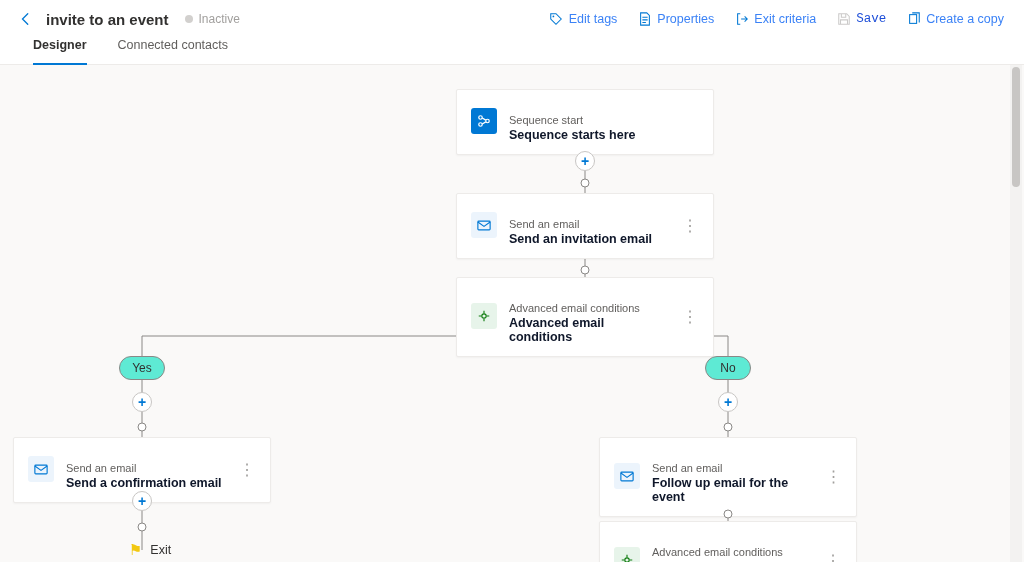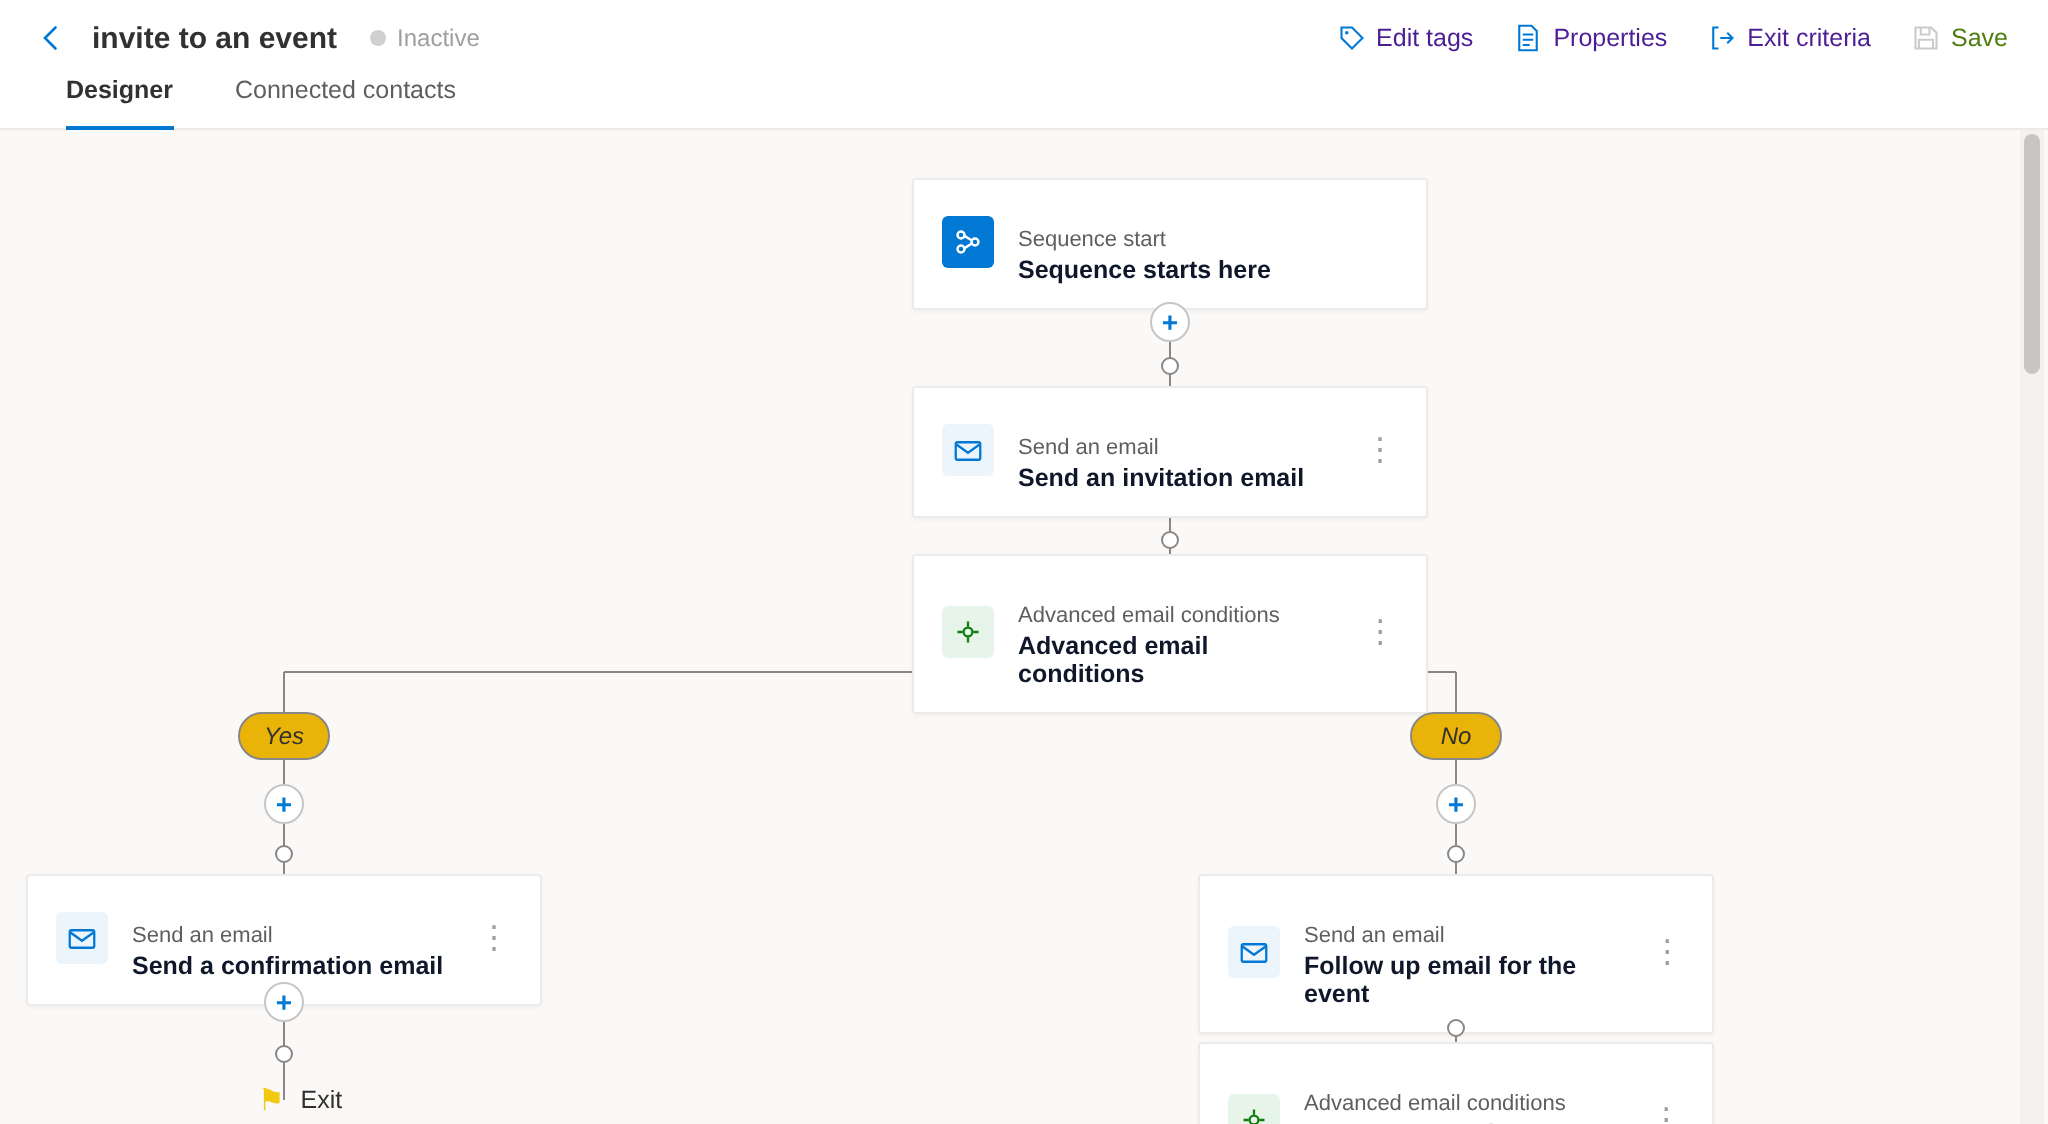"Edit tags" .tb-item { color: #4c1d95 -> #3b82f6 }
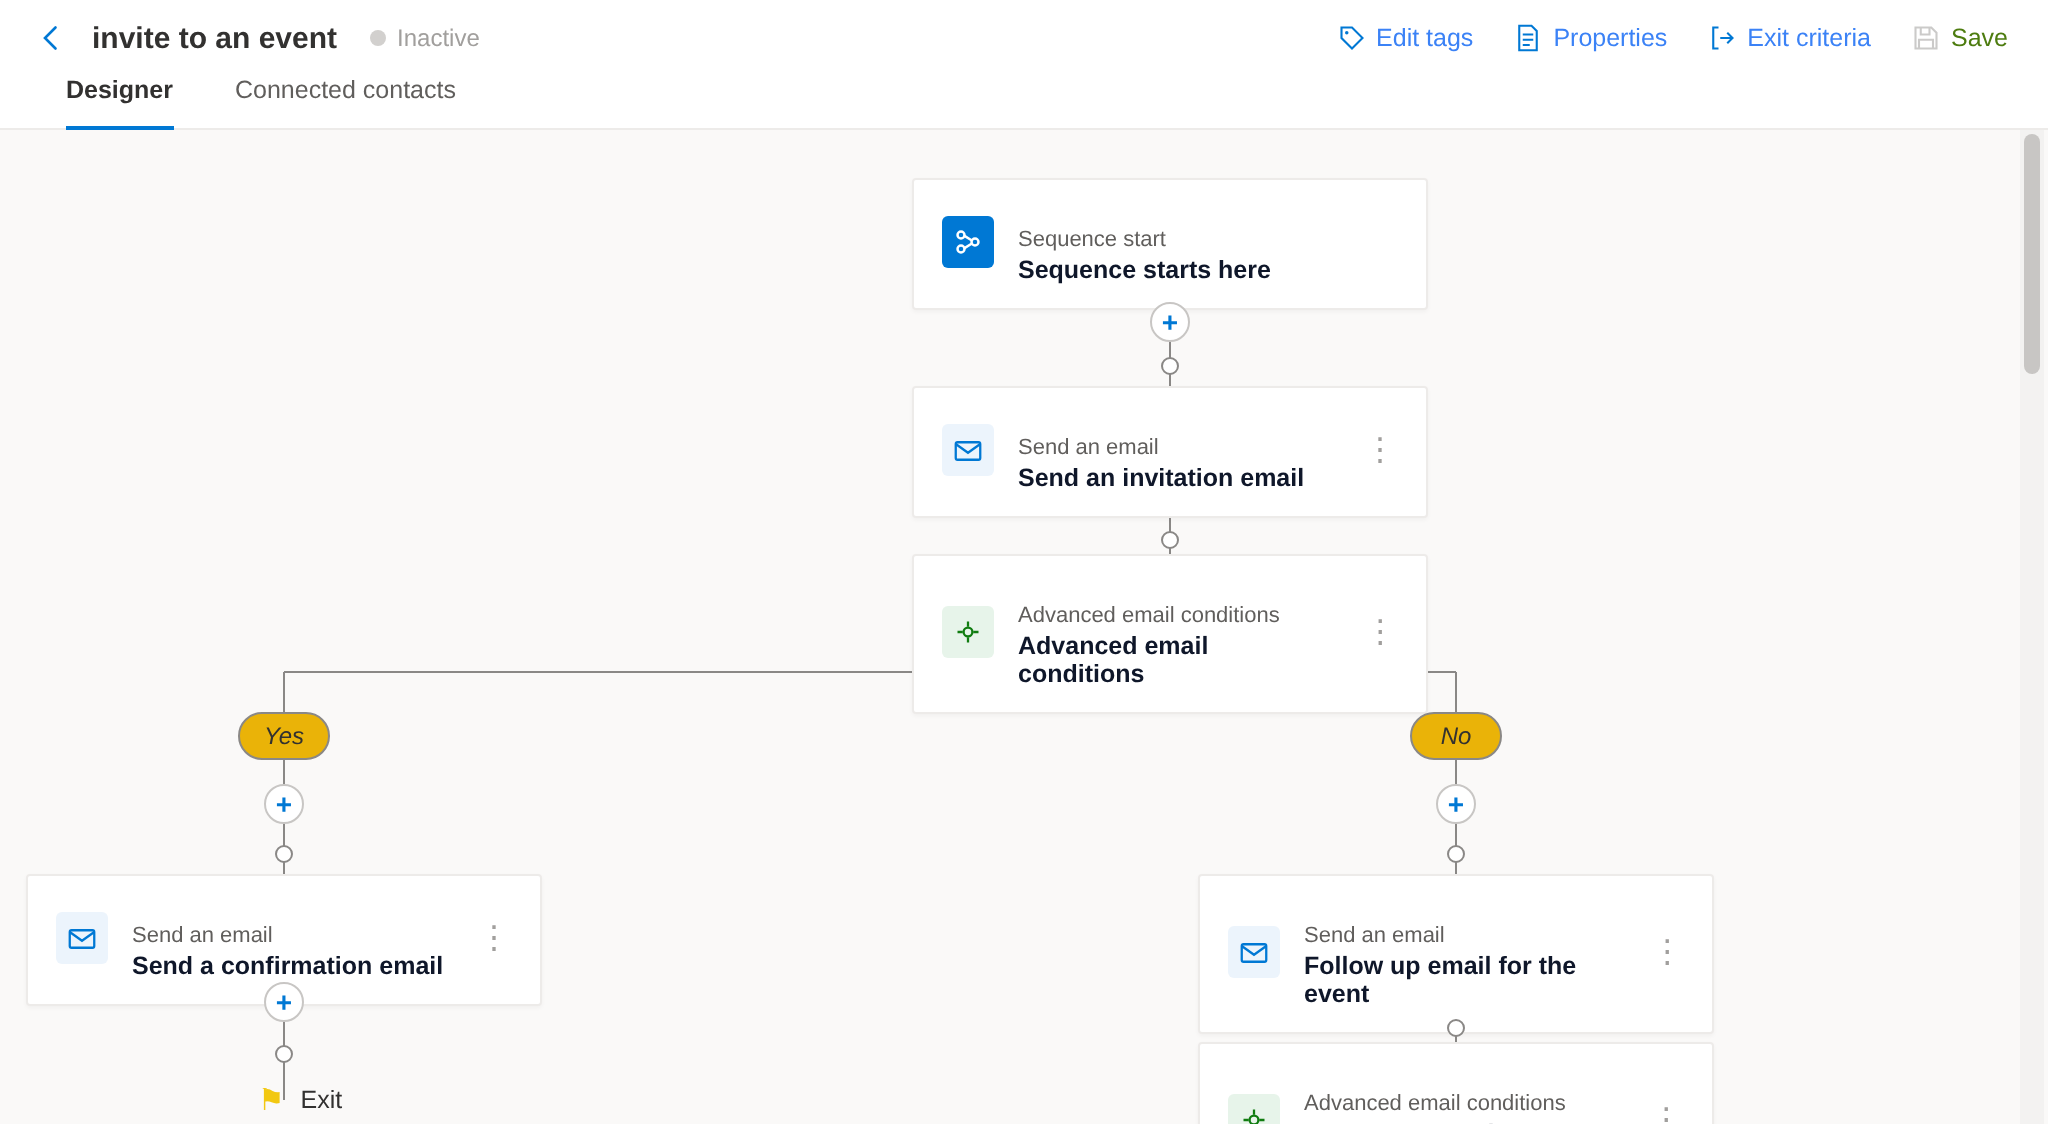"Save" .tb-item.disabled { color: #4d7c0f -> #1d4ed8; font-family: none -> Liberation Mono, monospace }
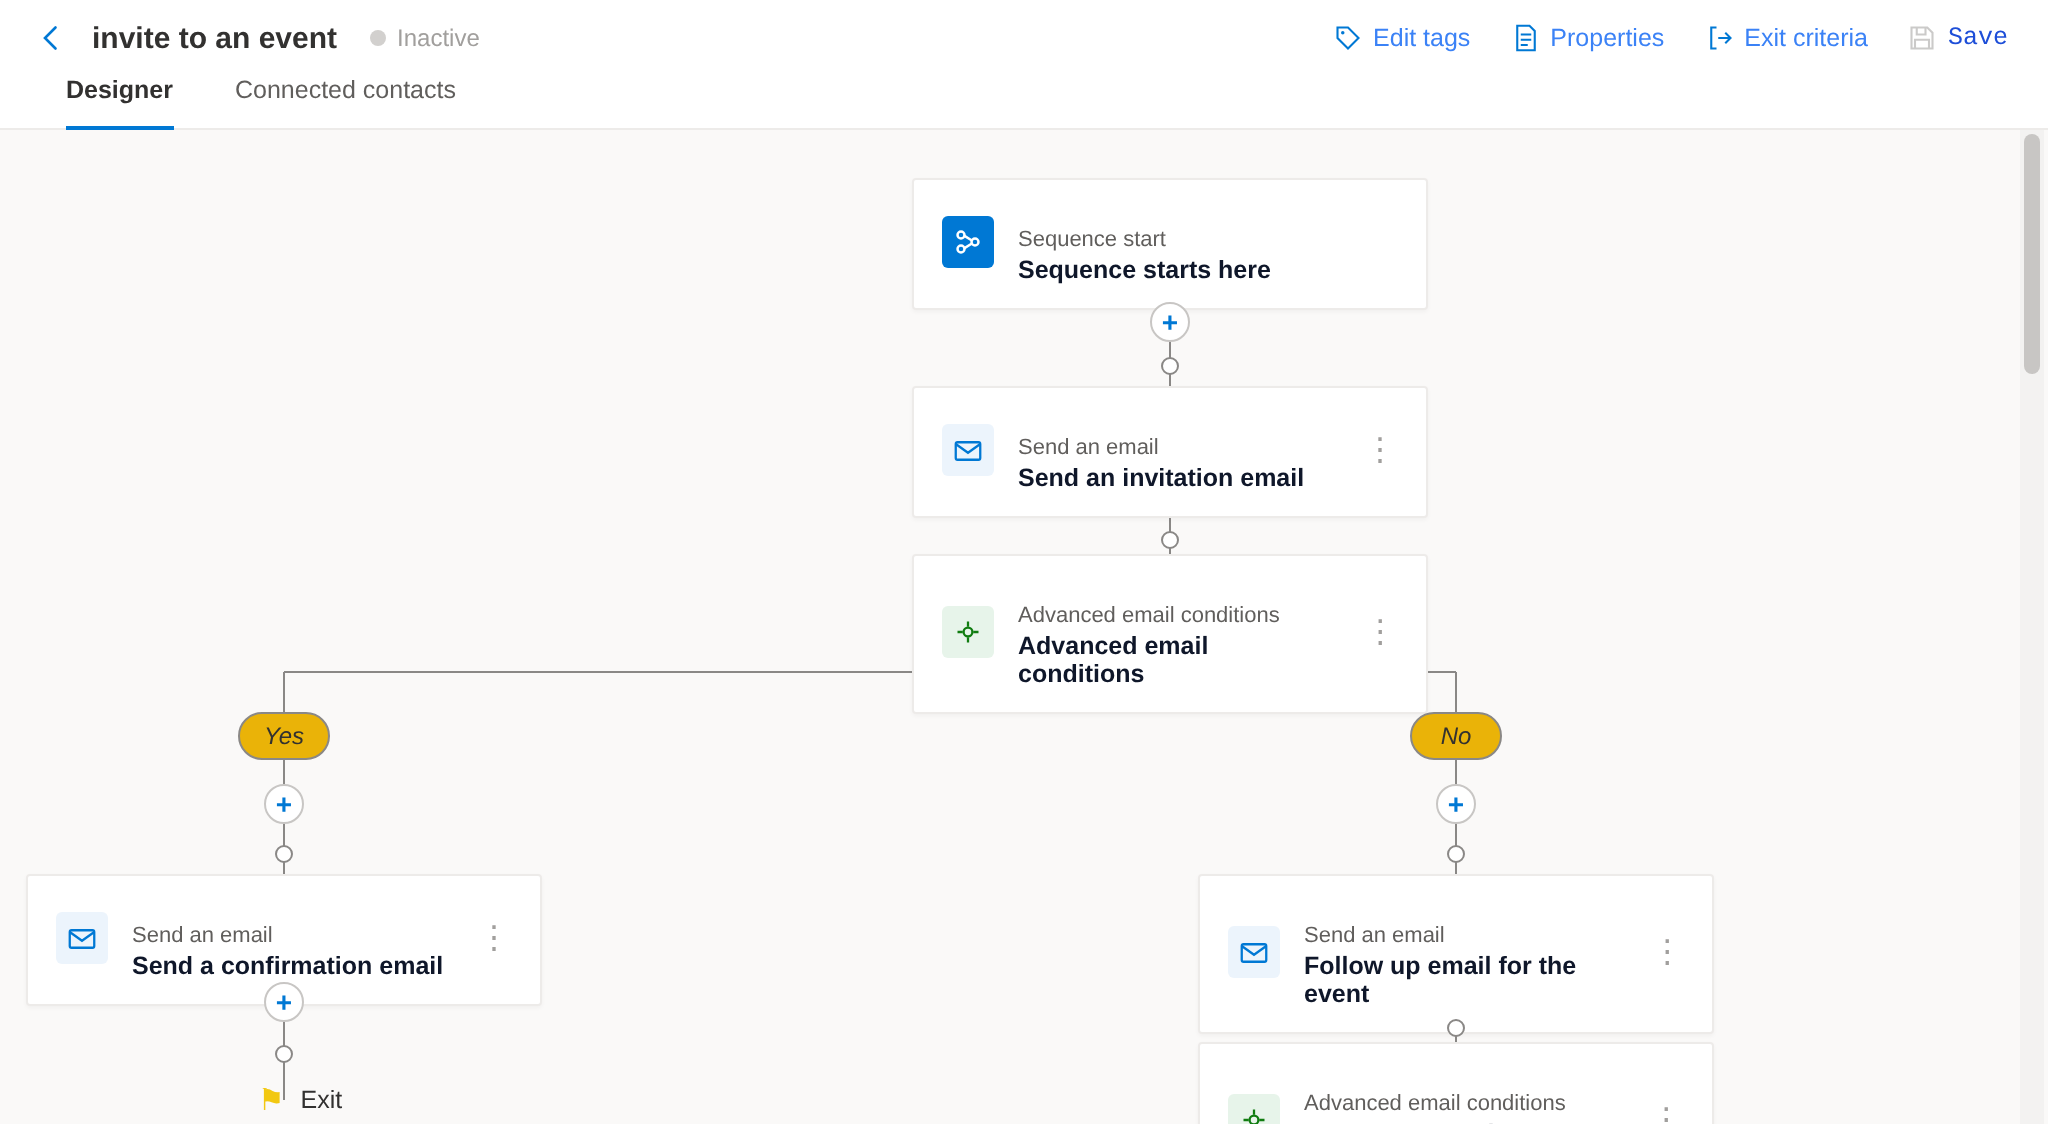"Create a copy" div.tb-item { html: none -> <div> <span> <svg> <rect></rect> <path></path> </svg> </span> <span>Create a copy</span> </div> }
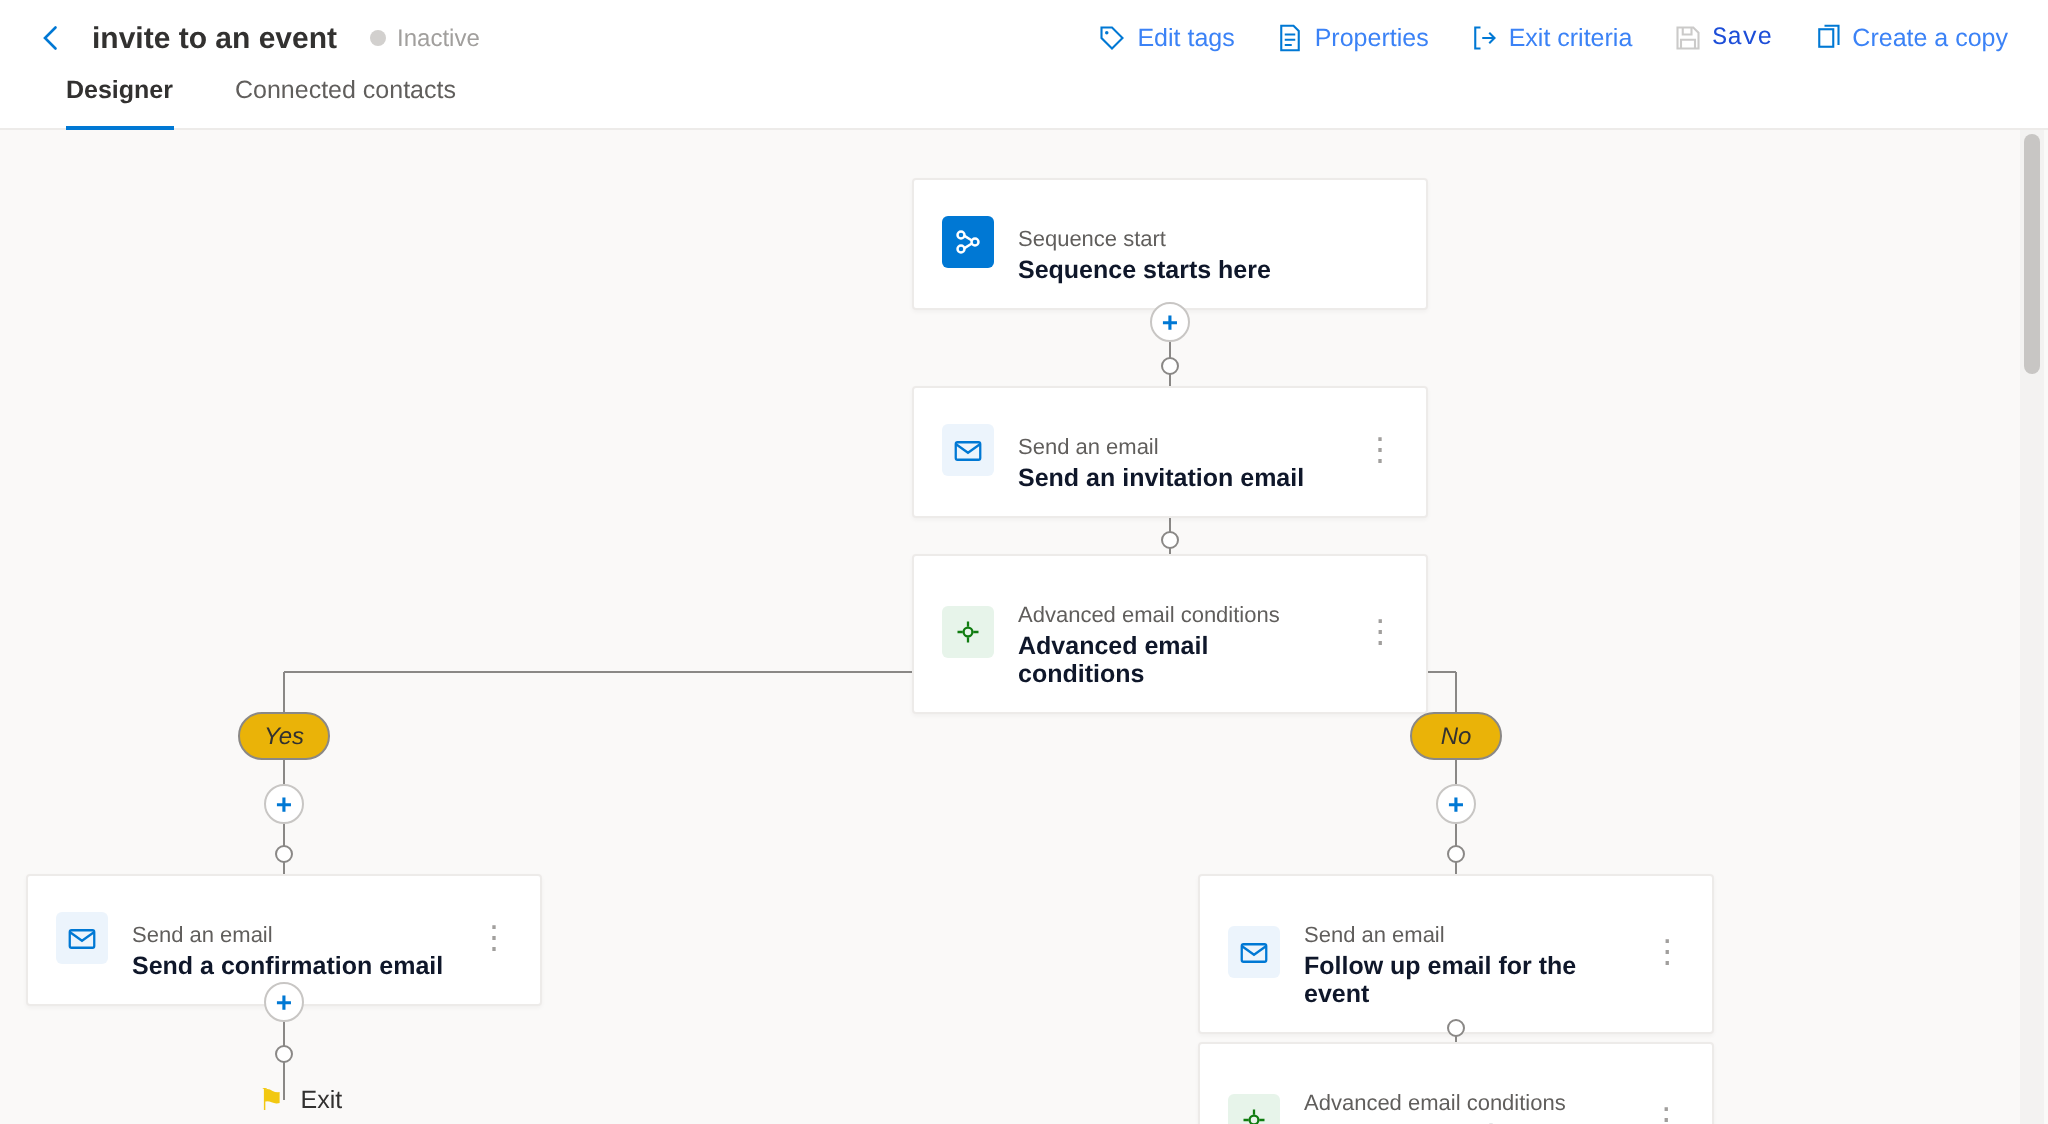"Yes" .pill { background: #eab308 -> #5eead4; font-style: italic -> none }
